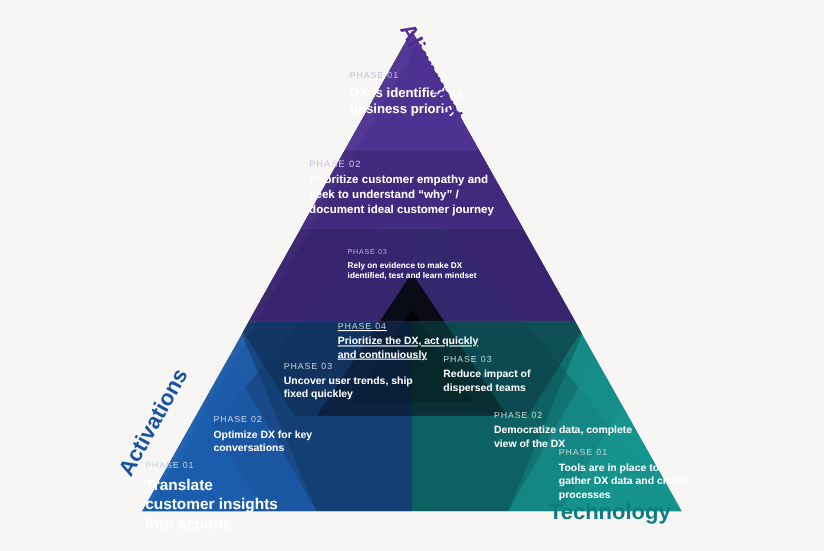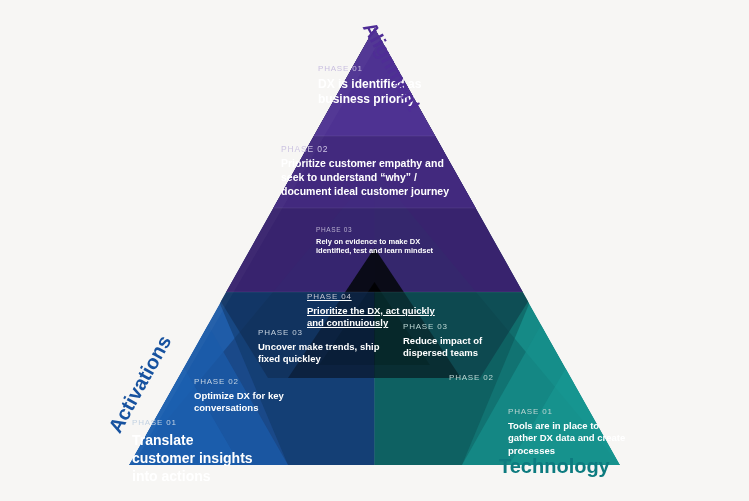"Uncover make trends, ship fixed" span.bd { text: make -> user }
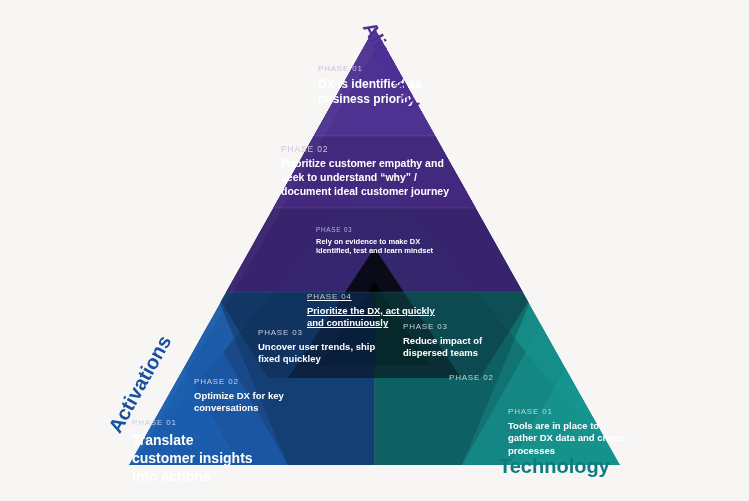"Democratize data, complete view of" span.bd { html: none -> <span>Democratize data, complete view of the DX</span> }
